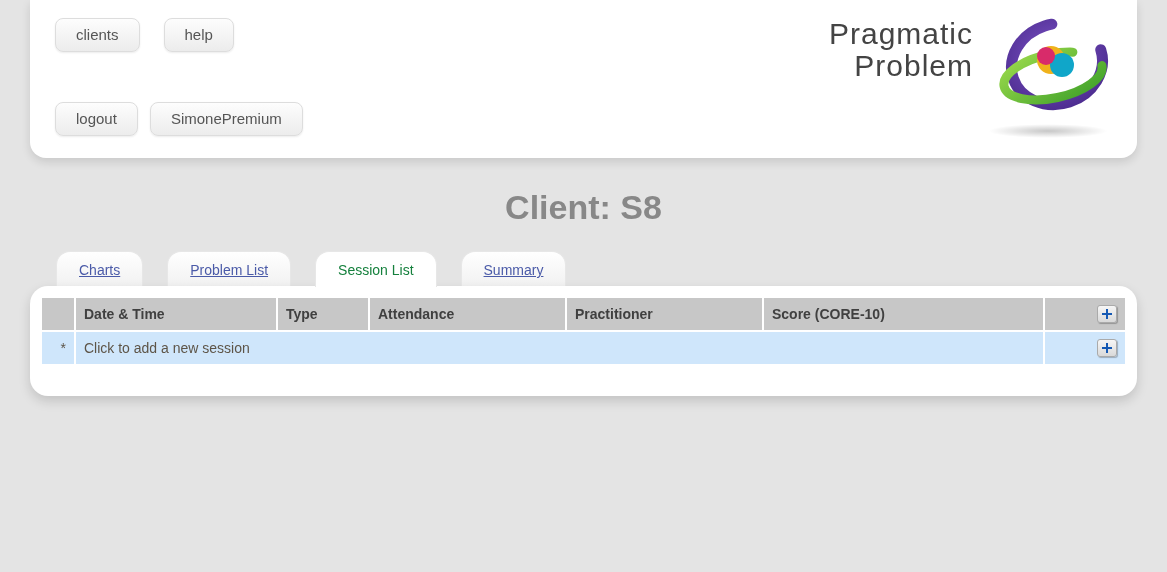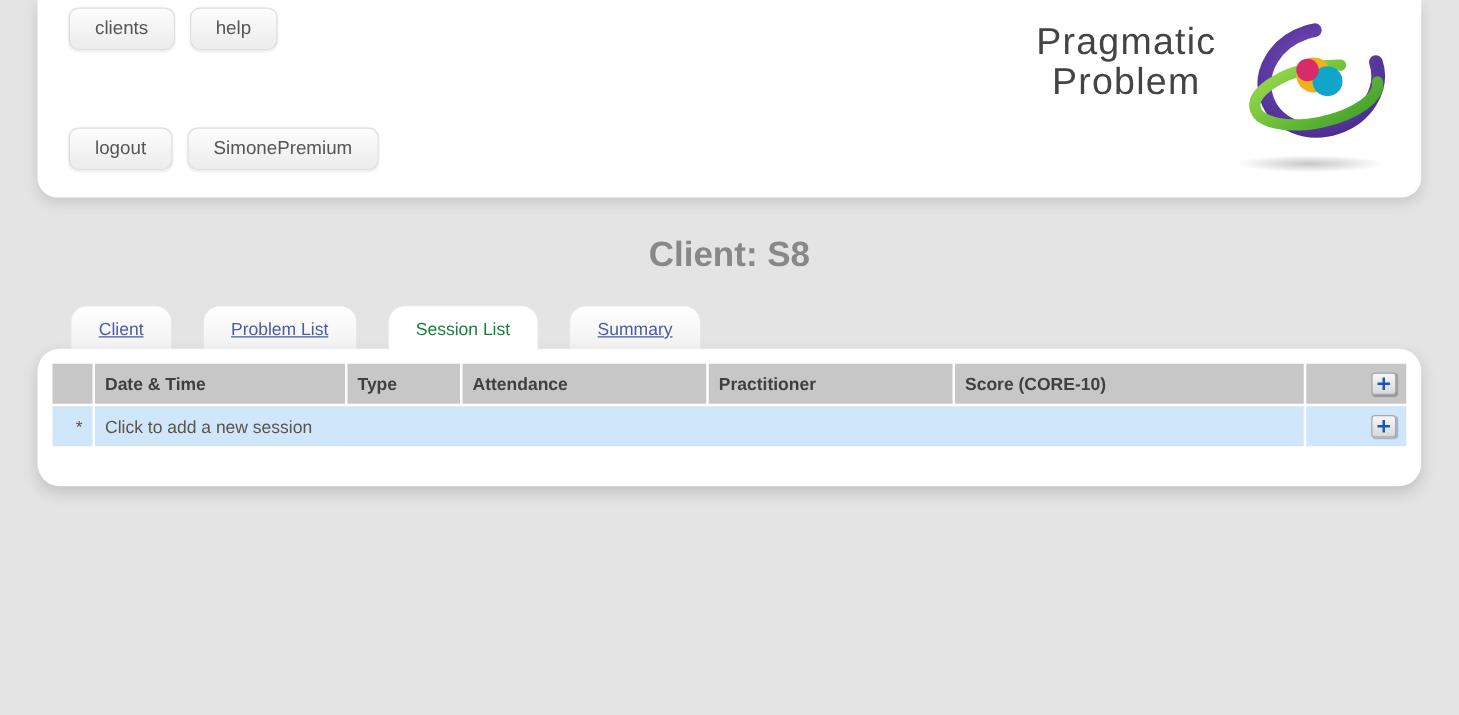"clients" .pill-row-top { gap: 12px -> 24px; top: 6px -> 18px }
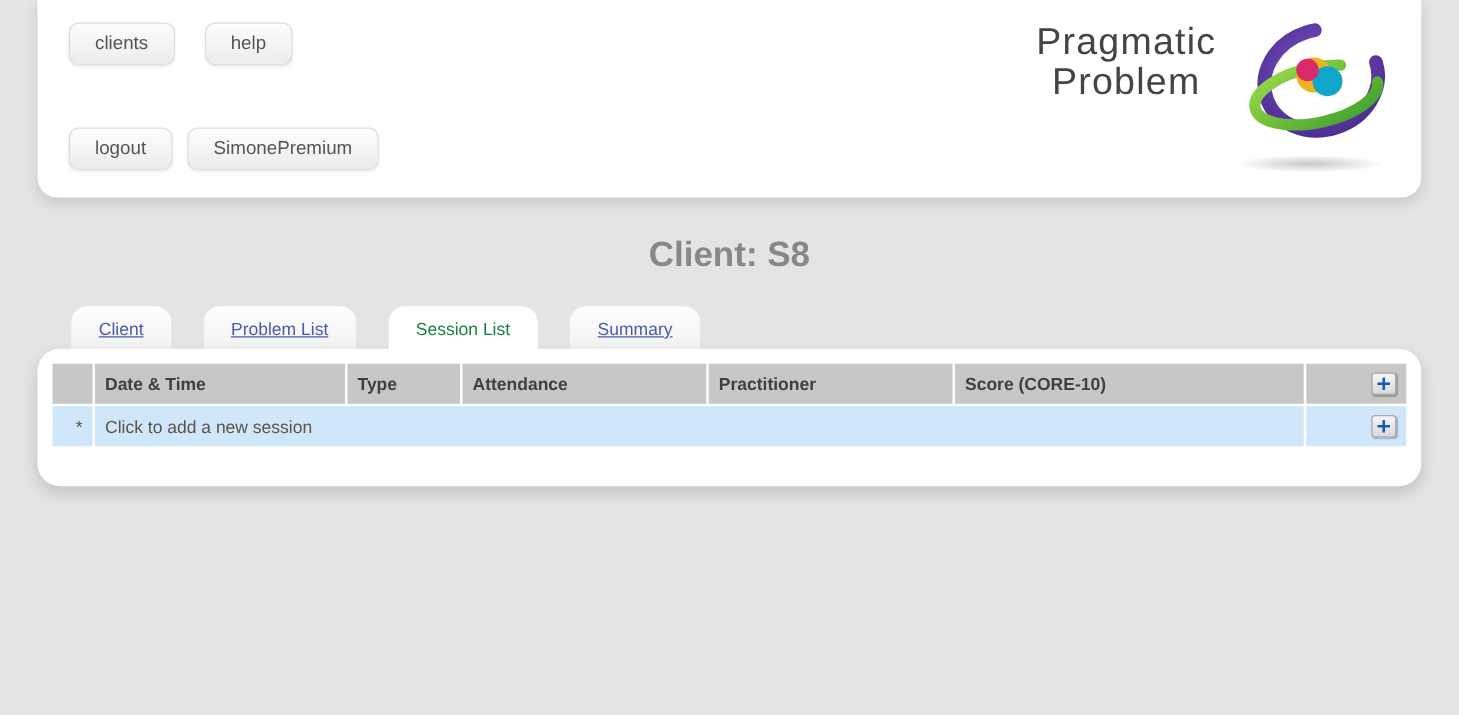"Pragmatic" .logo-block { text-align: center -> right }
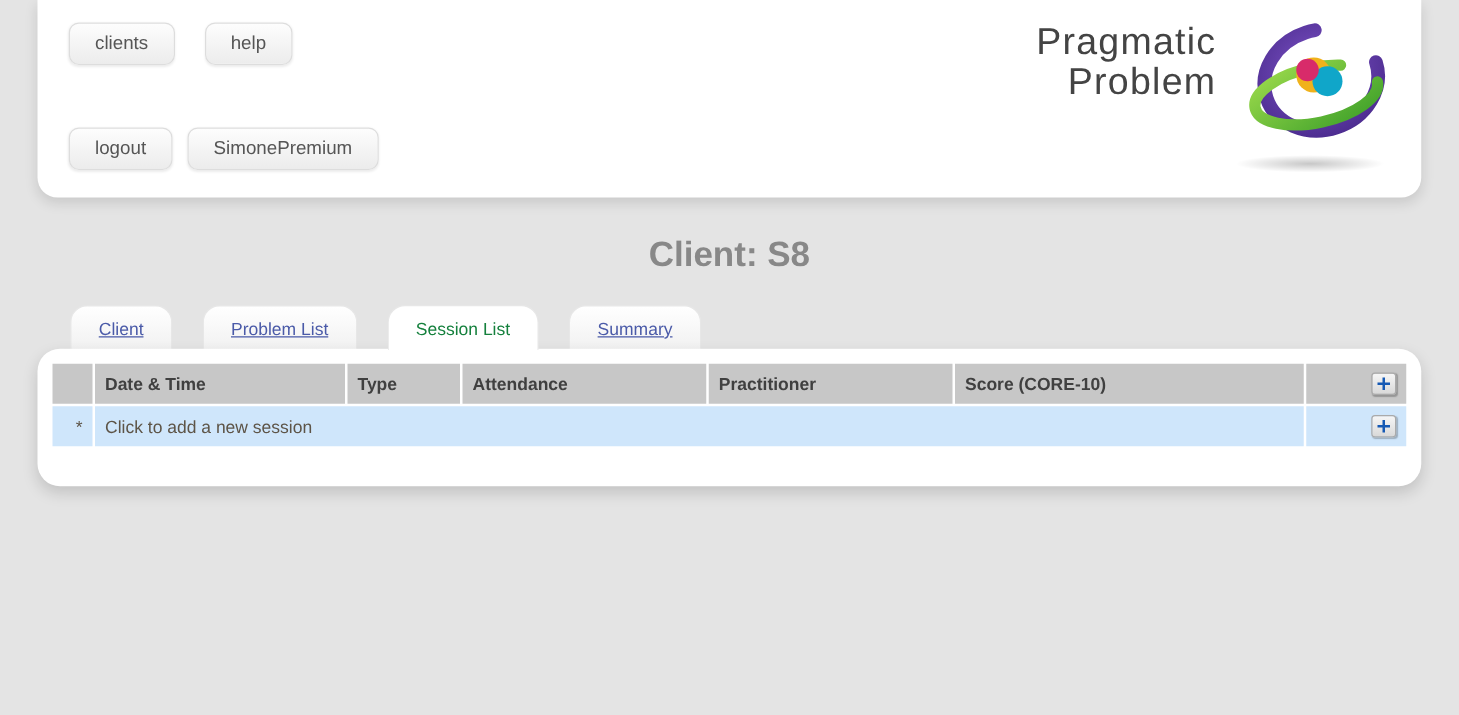"Client: S8" .page-title { font-size: 28px -> 34px }
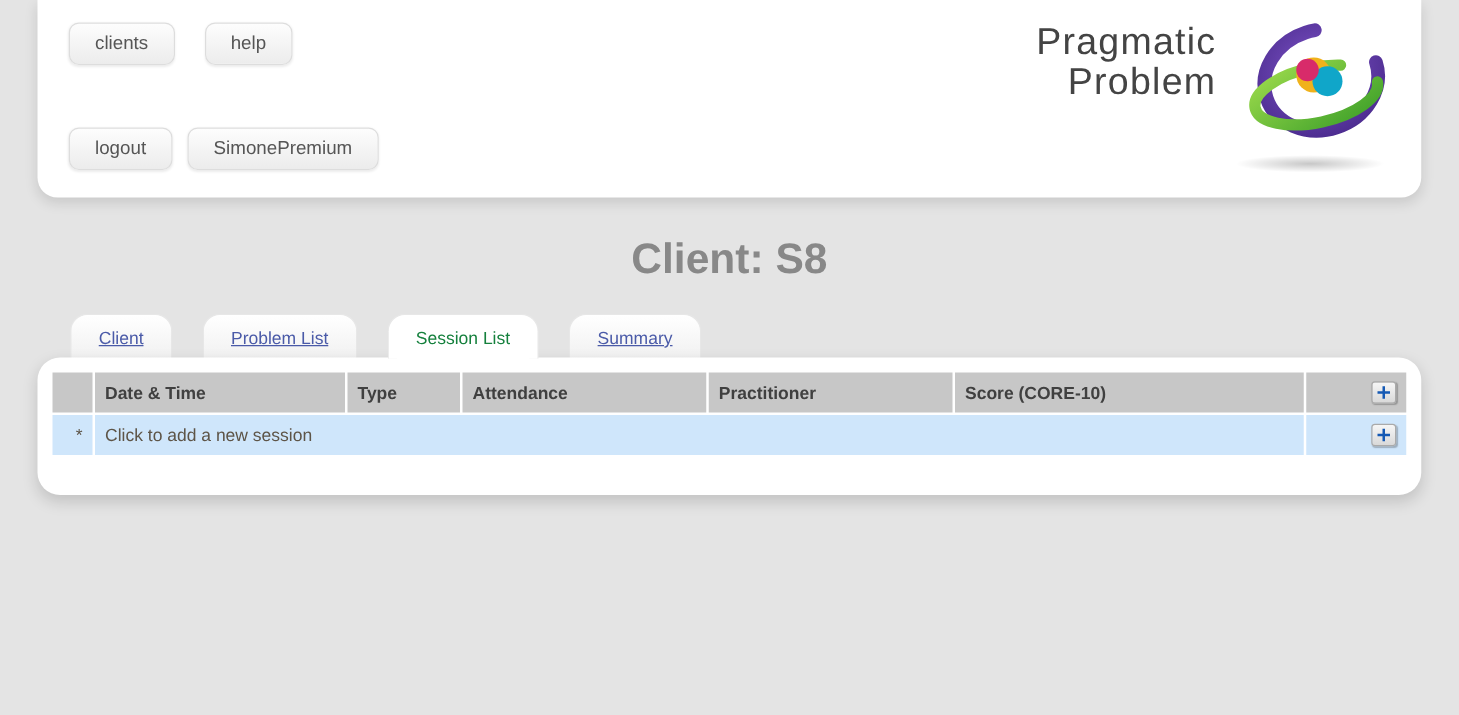"Client" div.tab { text: Client -> Charts }
